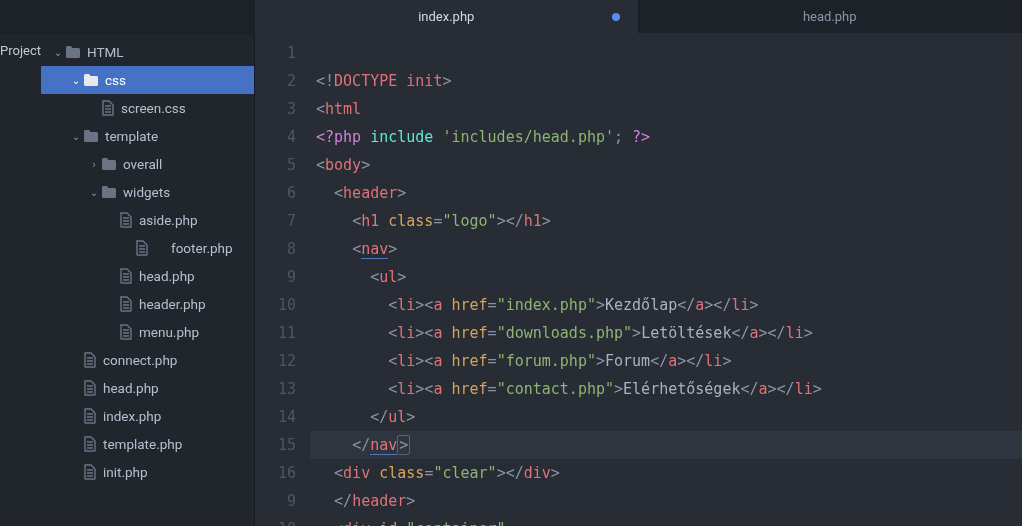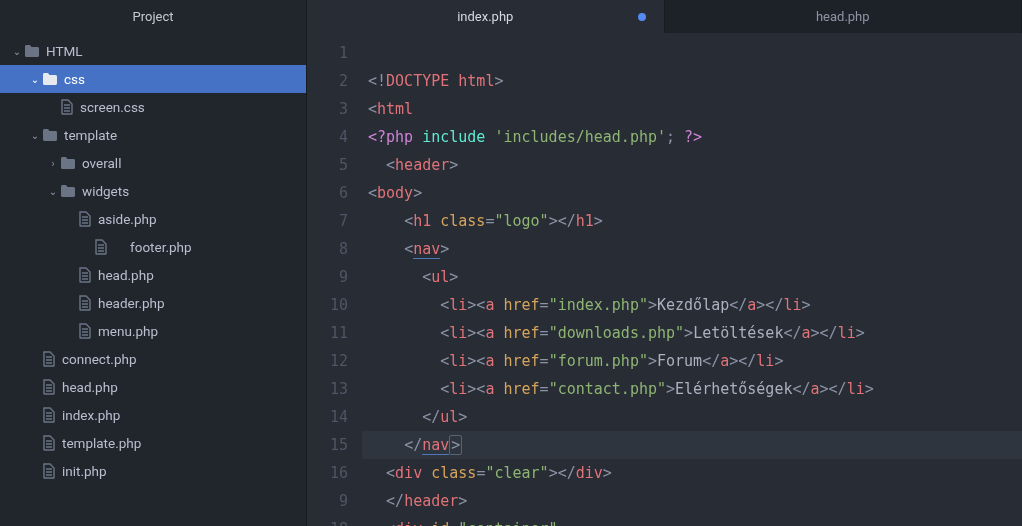"Project" .sidebar { flex-direction: column -> row; margin-top: none -> 34px; width: 307px -> 255px }
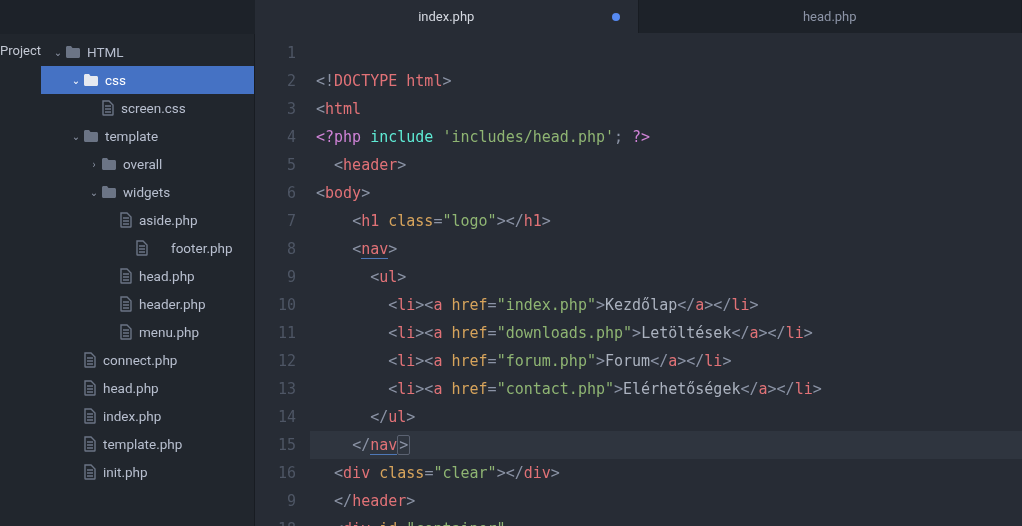"DOCTYPE html" span.t-tag { text: html -> init }
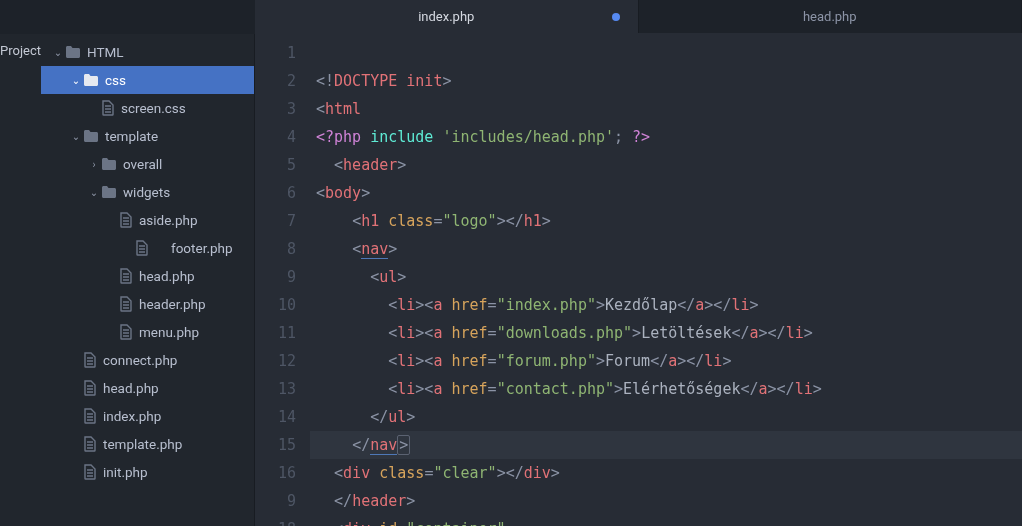"<header>" div.code-line { order: before "<body>" -> after "<body>" }
